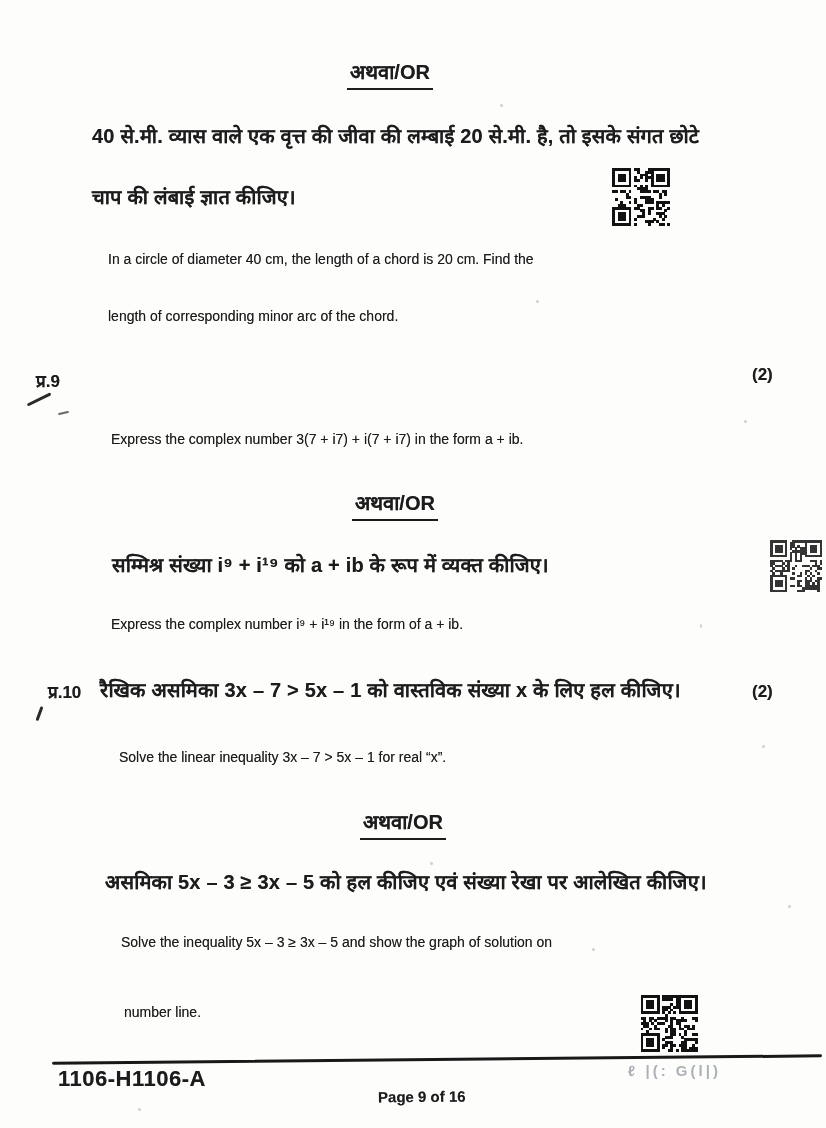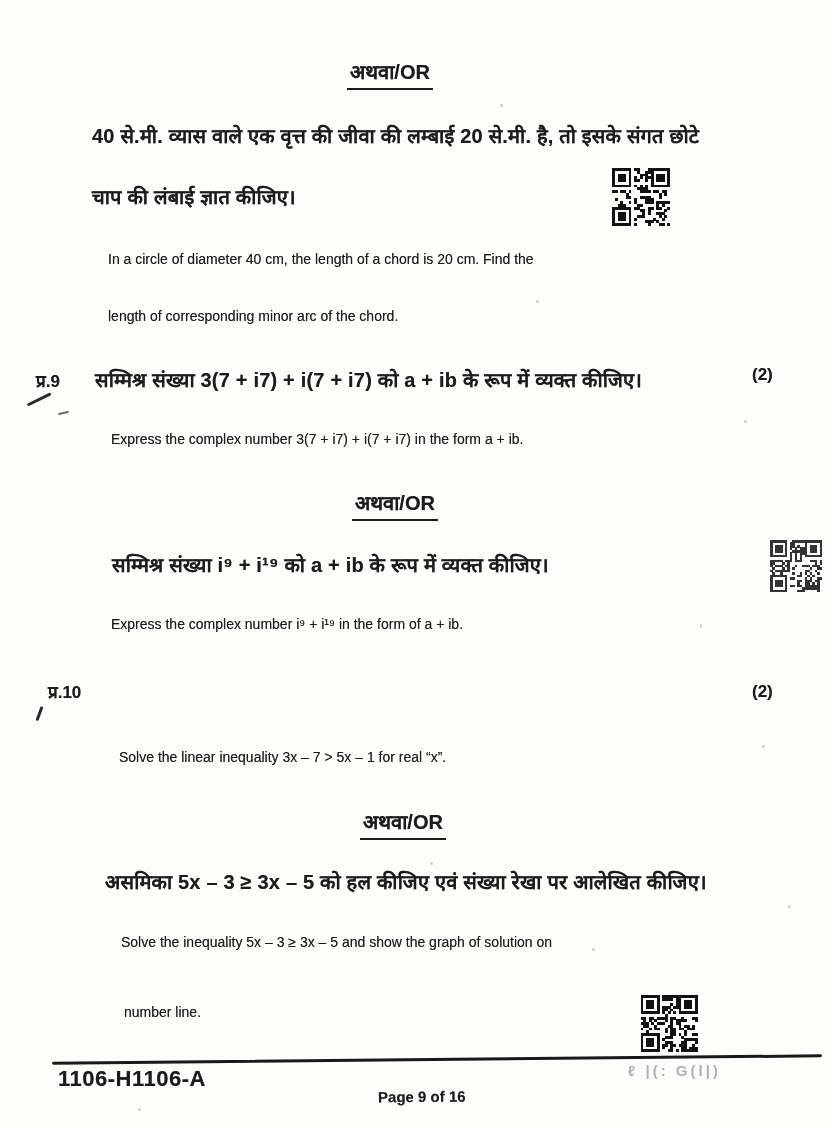"सम्मिश्र संख्या 3(7 + i7)" div.ln { html: <div>सम्मिश्र संख्या 3(7 + i7) + i(7 + i7) को a + ib के रूप में व्यक्त कीजिए।</div> -> none }
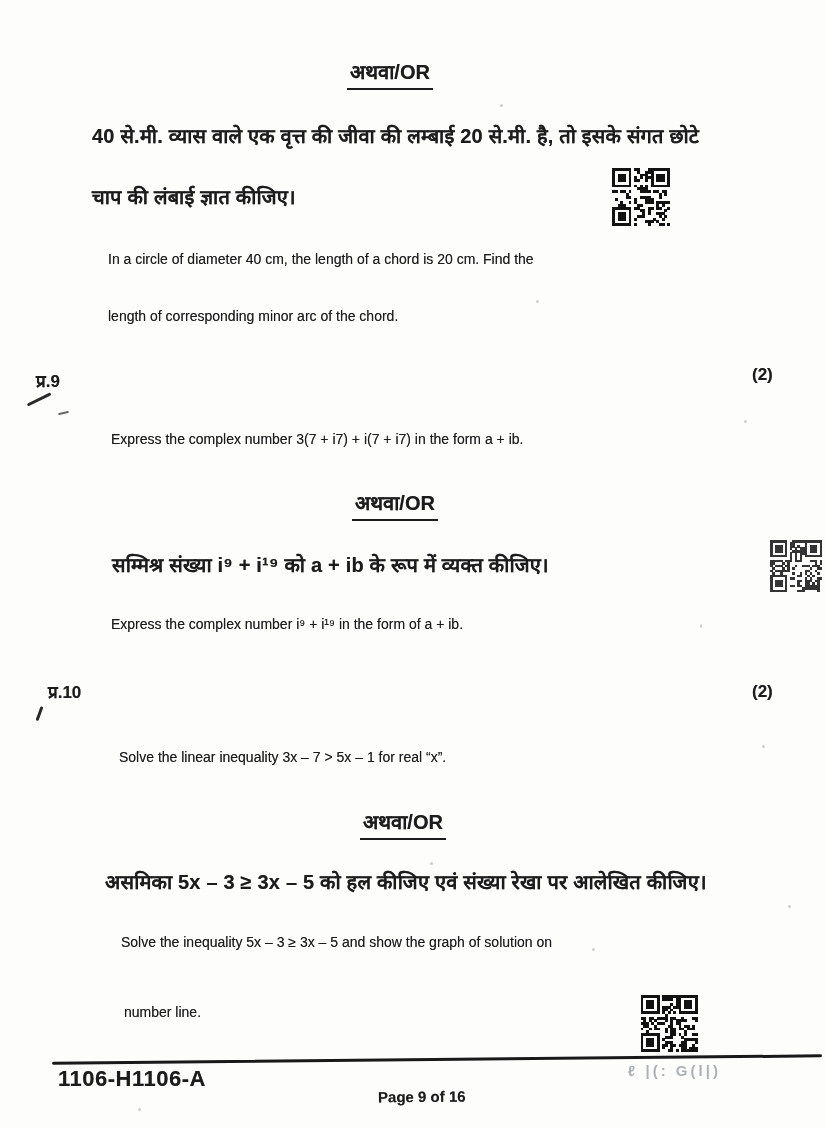"रैखिक असमिका 3x – 7" div.ln { html: none -> <div>रैखिक असमिका 3x – 7 &gt; 5x – 1 को वास्तविक संख्या x के लिए हल कीजिए।</div> }
